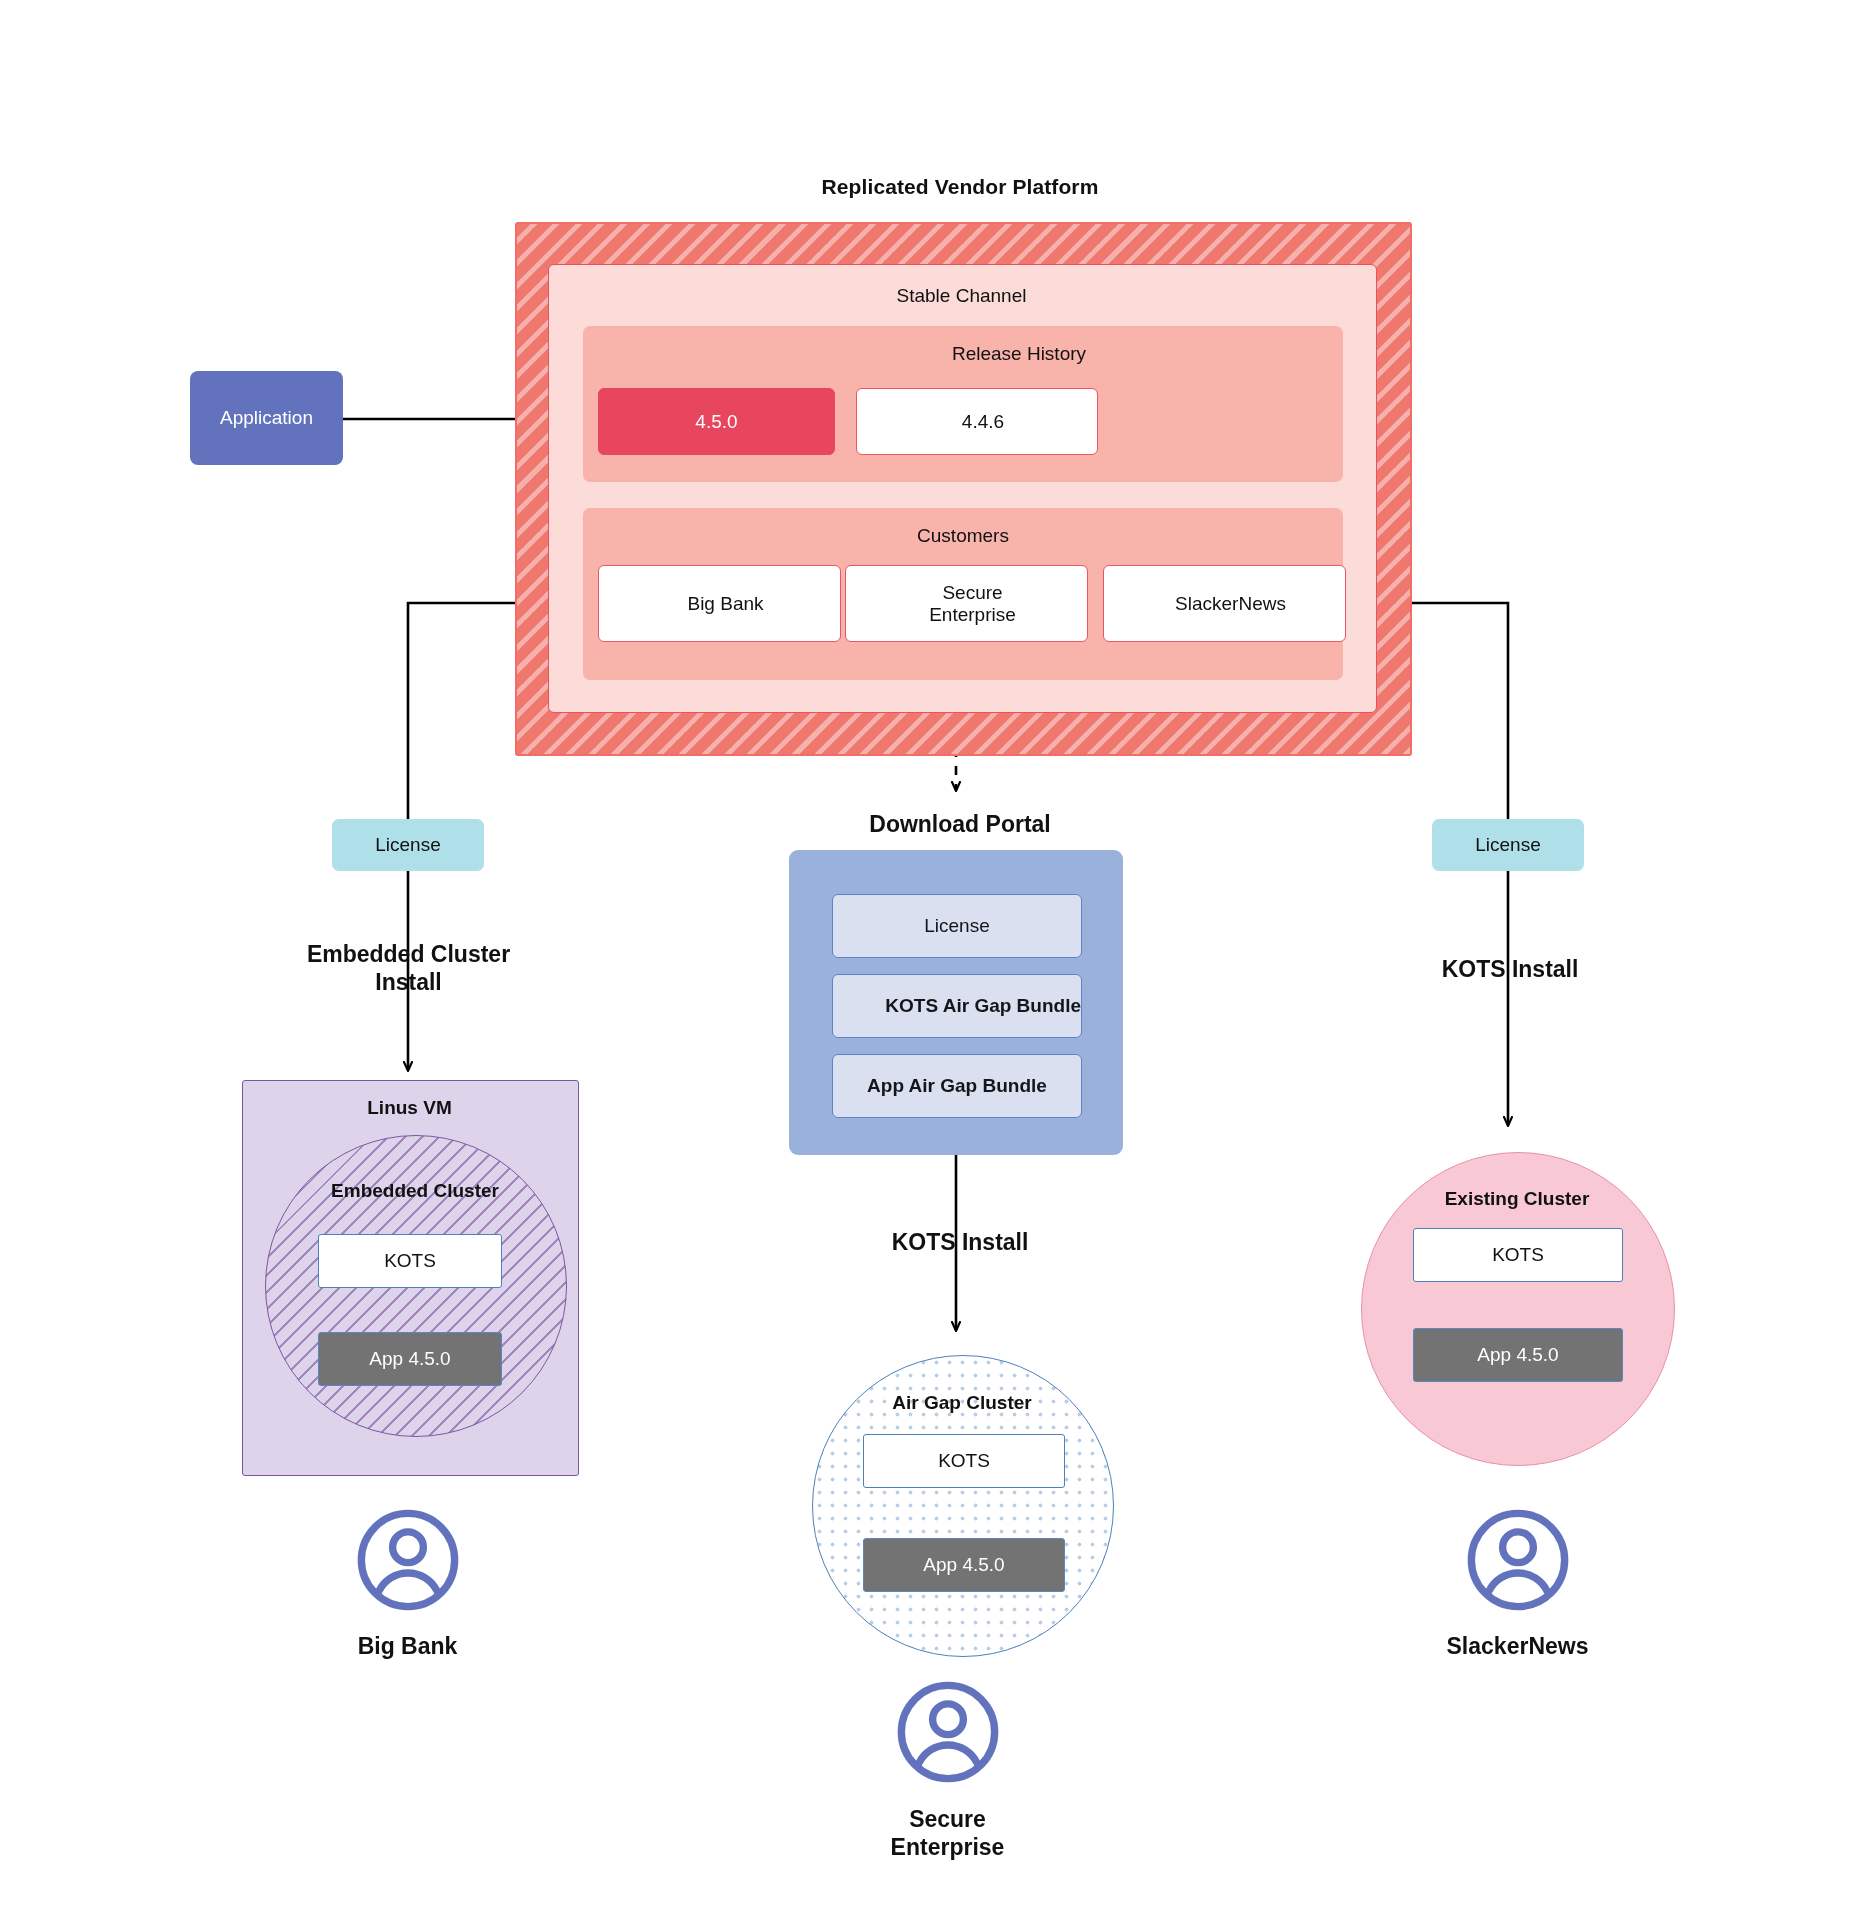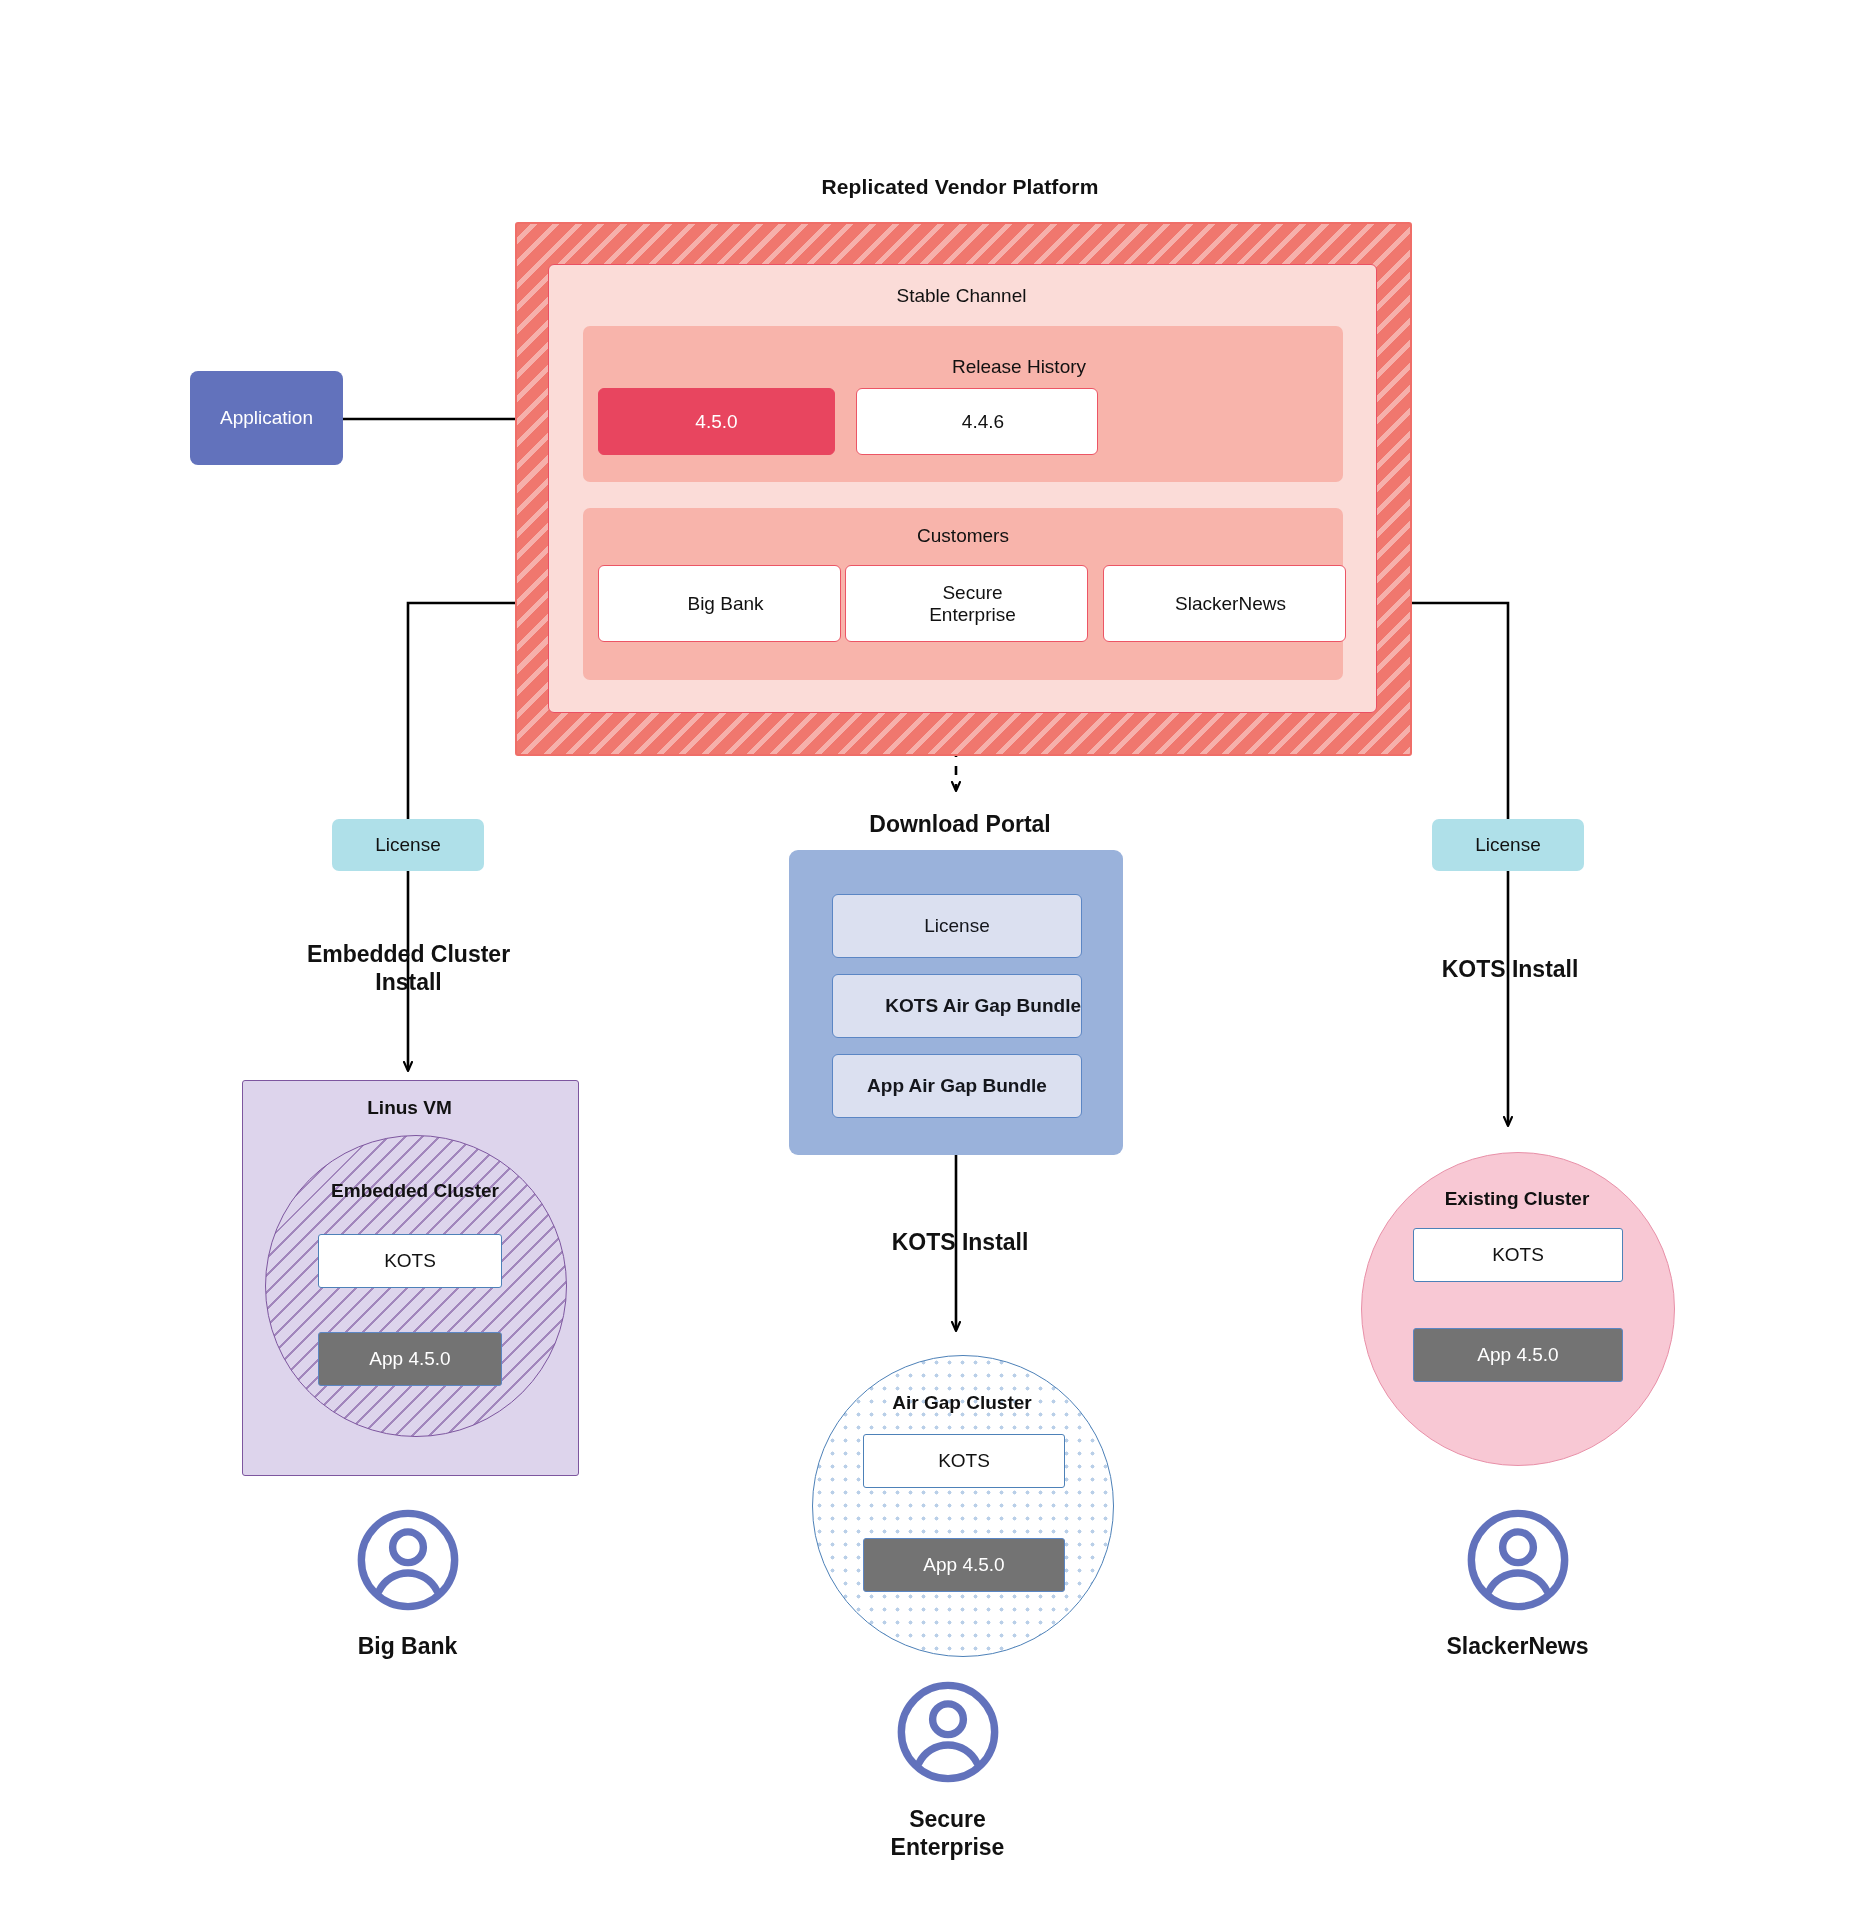"Release History" div.abs { margin-top: 13px -> none }
